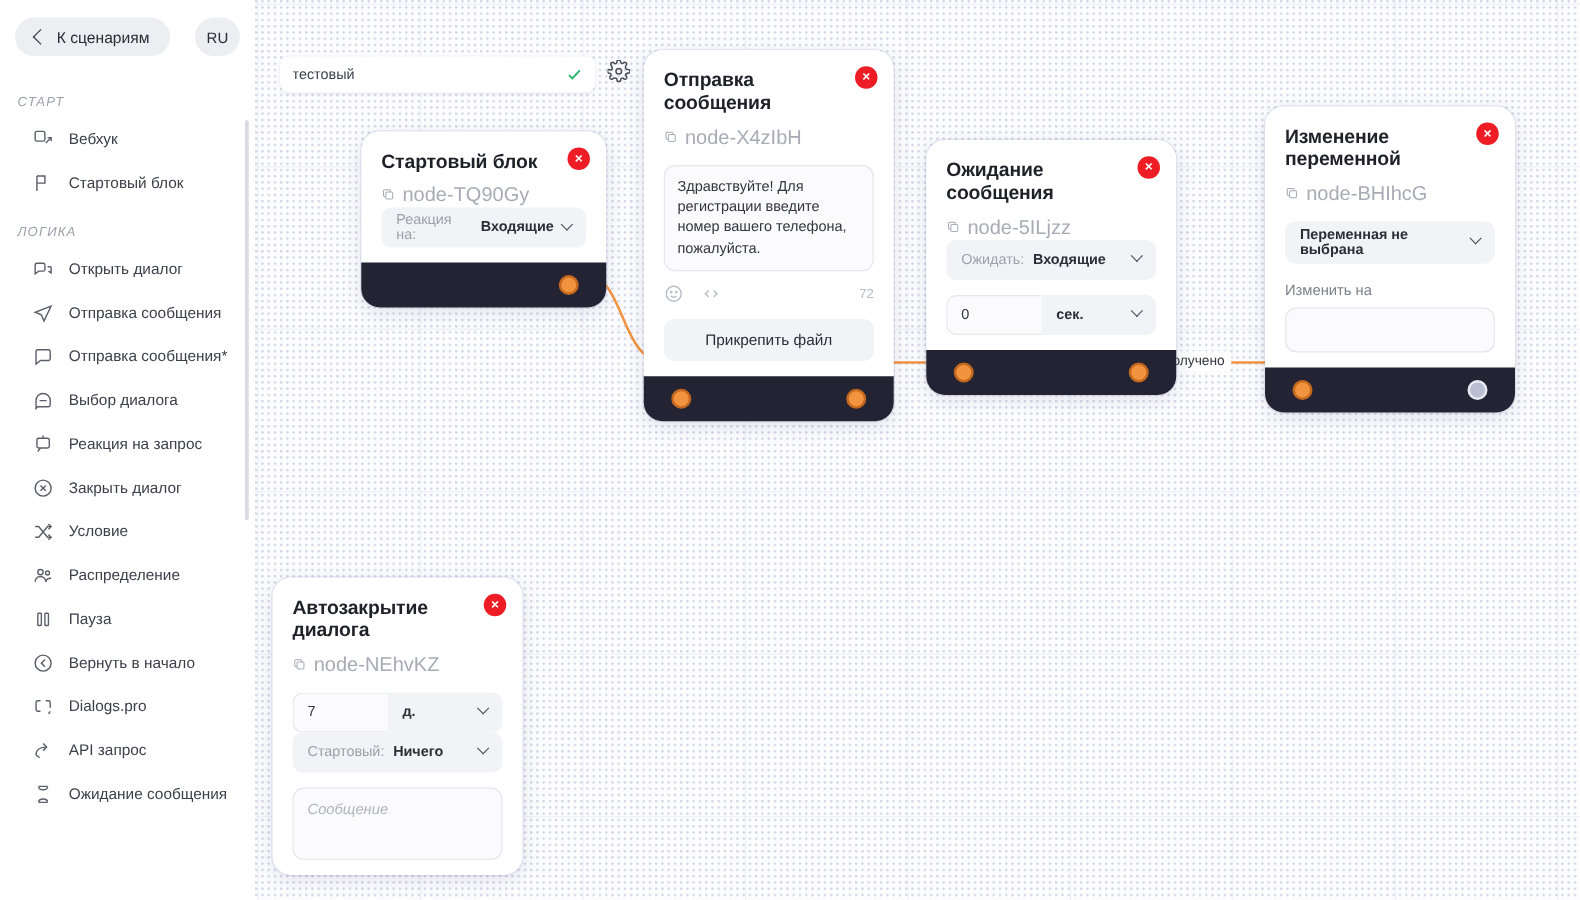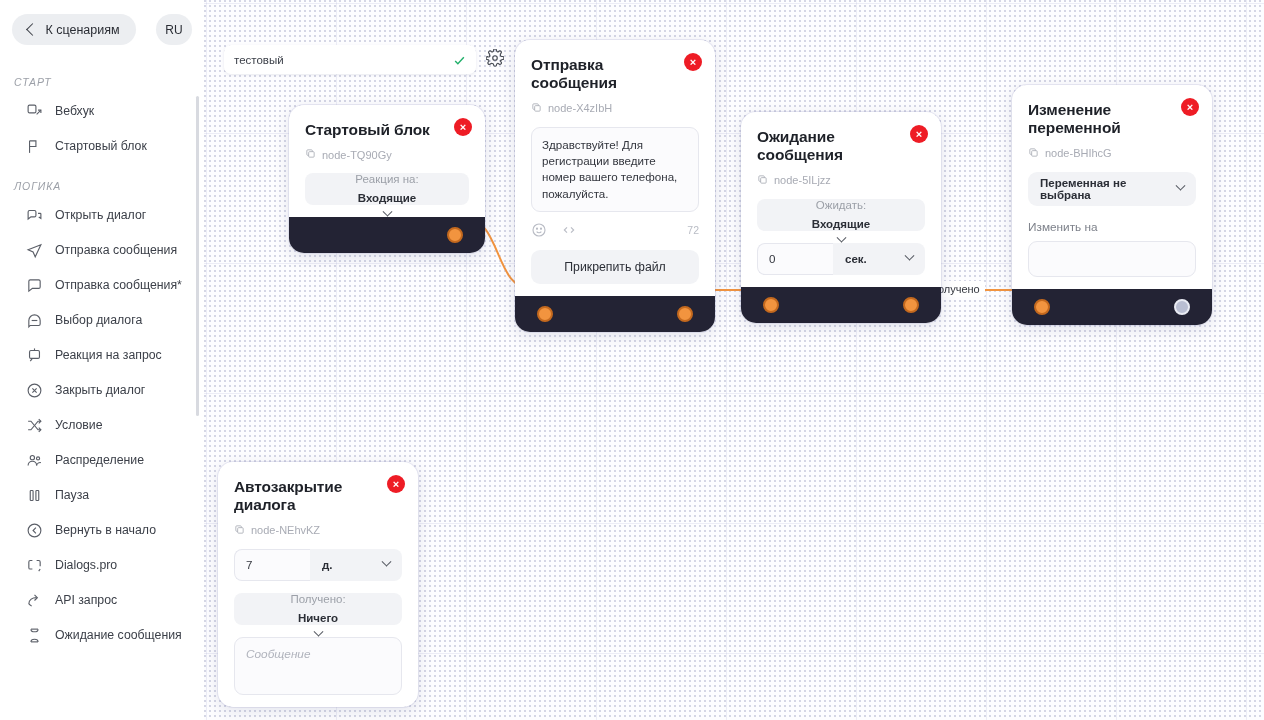"node-X4zIbH" .node-id { font-size: 11px -> 16px }
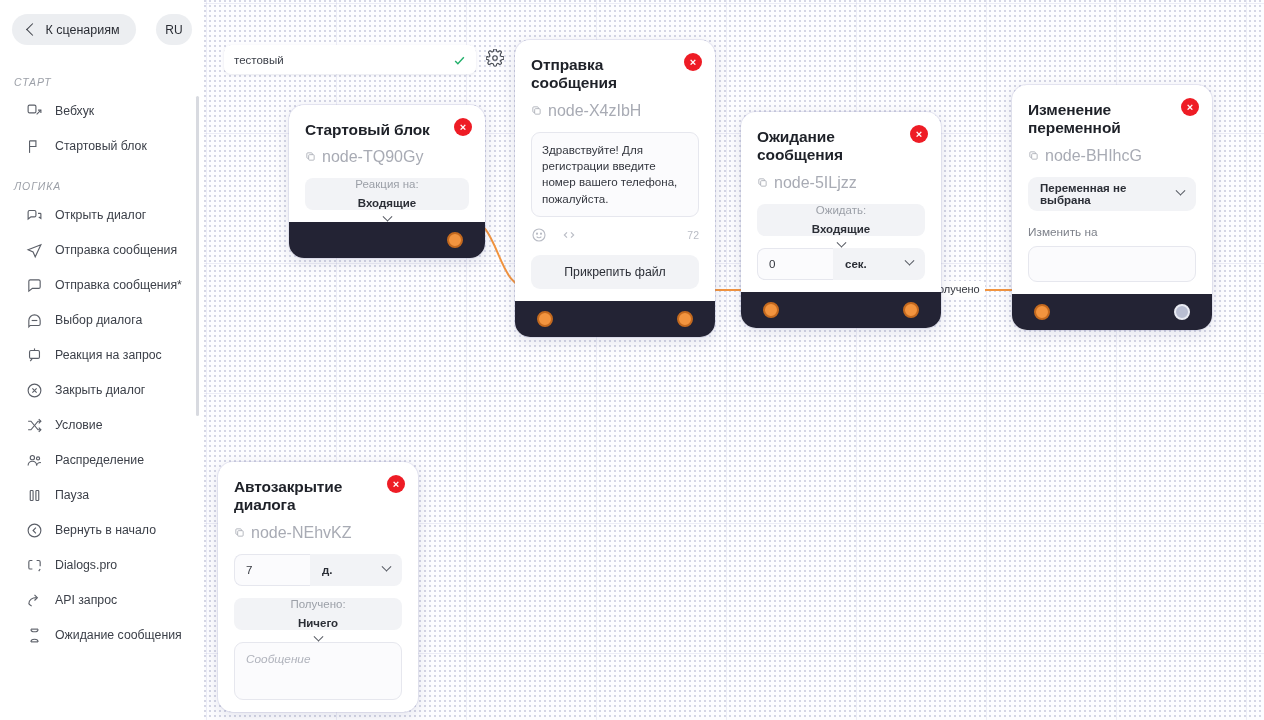"Реакция на:" .fld { flex-direction: column -> none; margin-top: 12px -> 0 }
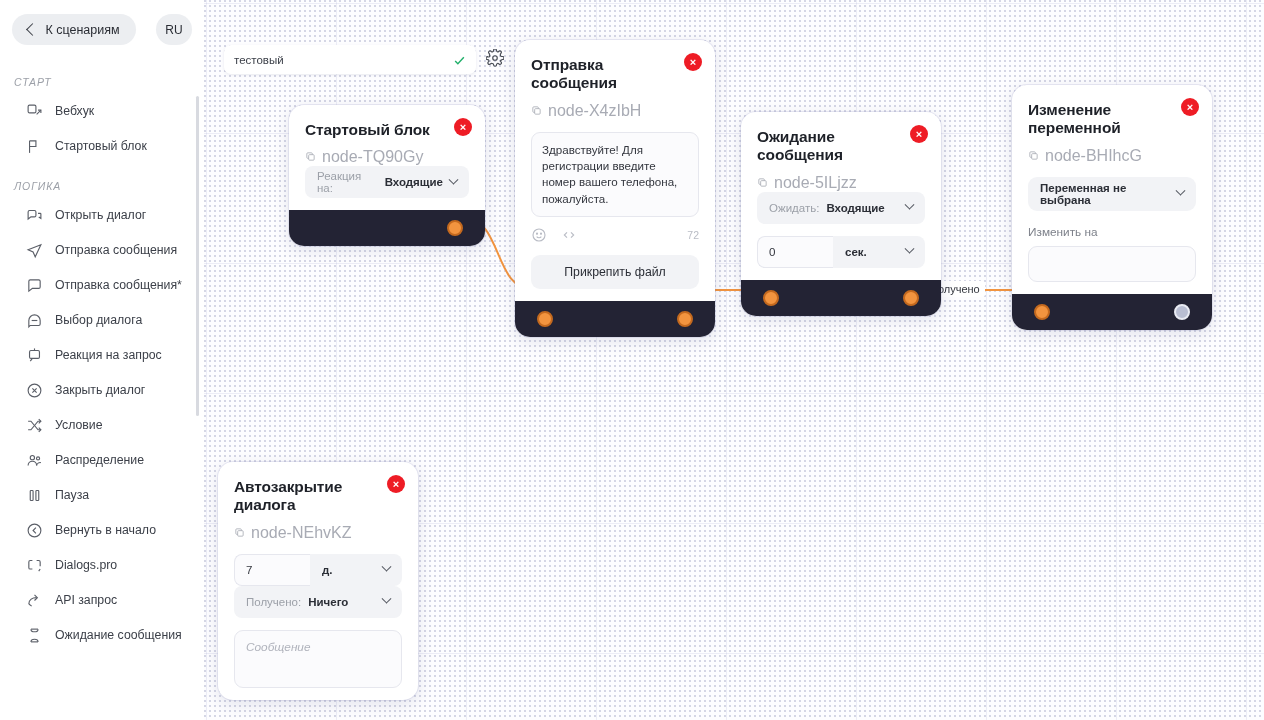"Получено:" span.fld-label { text: Получено -> Стартовый }
